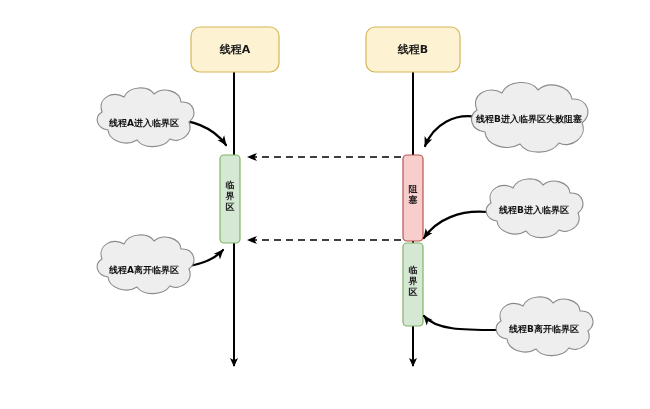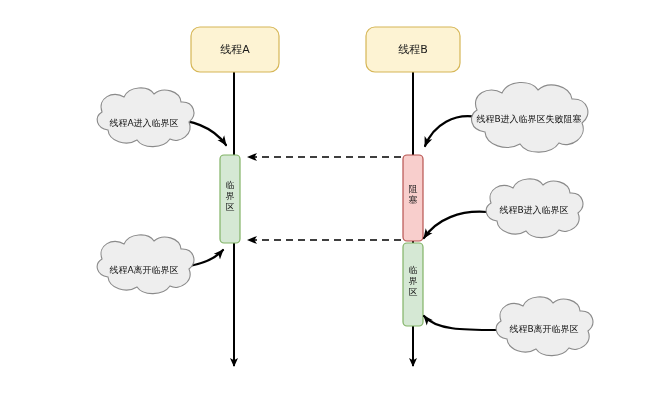"线程A" #diagram-root { font-weight: none -> bold }
